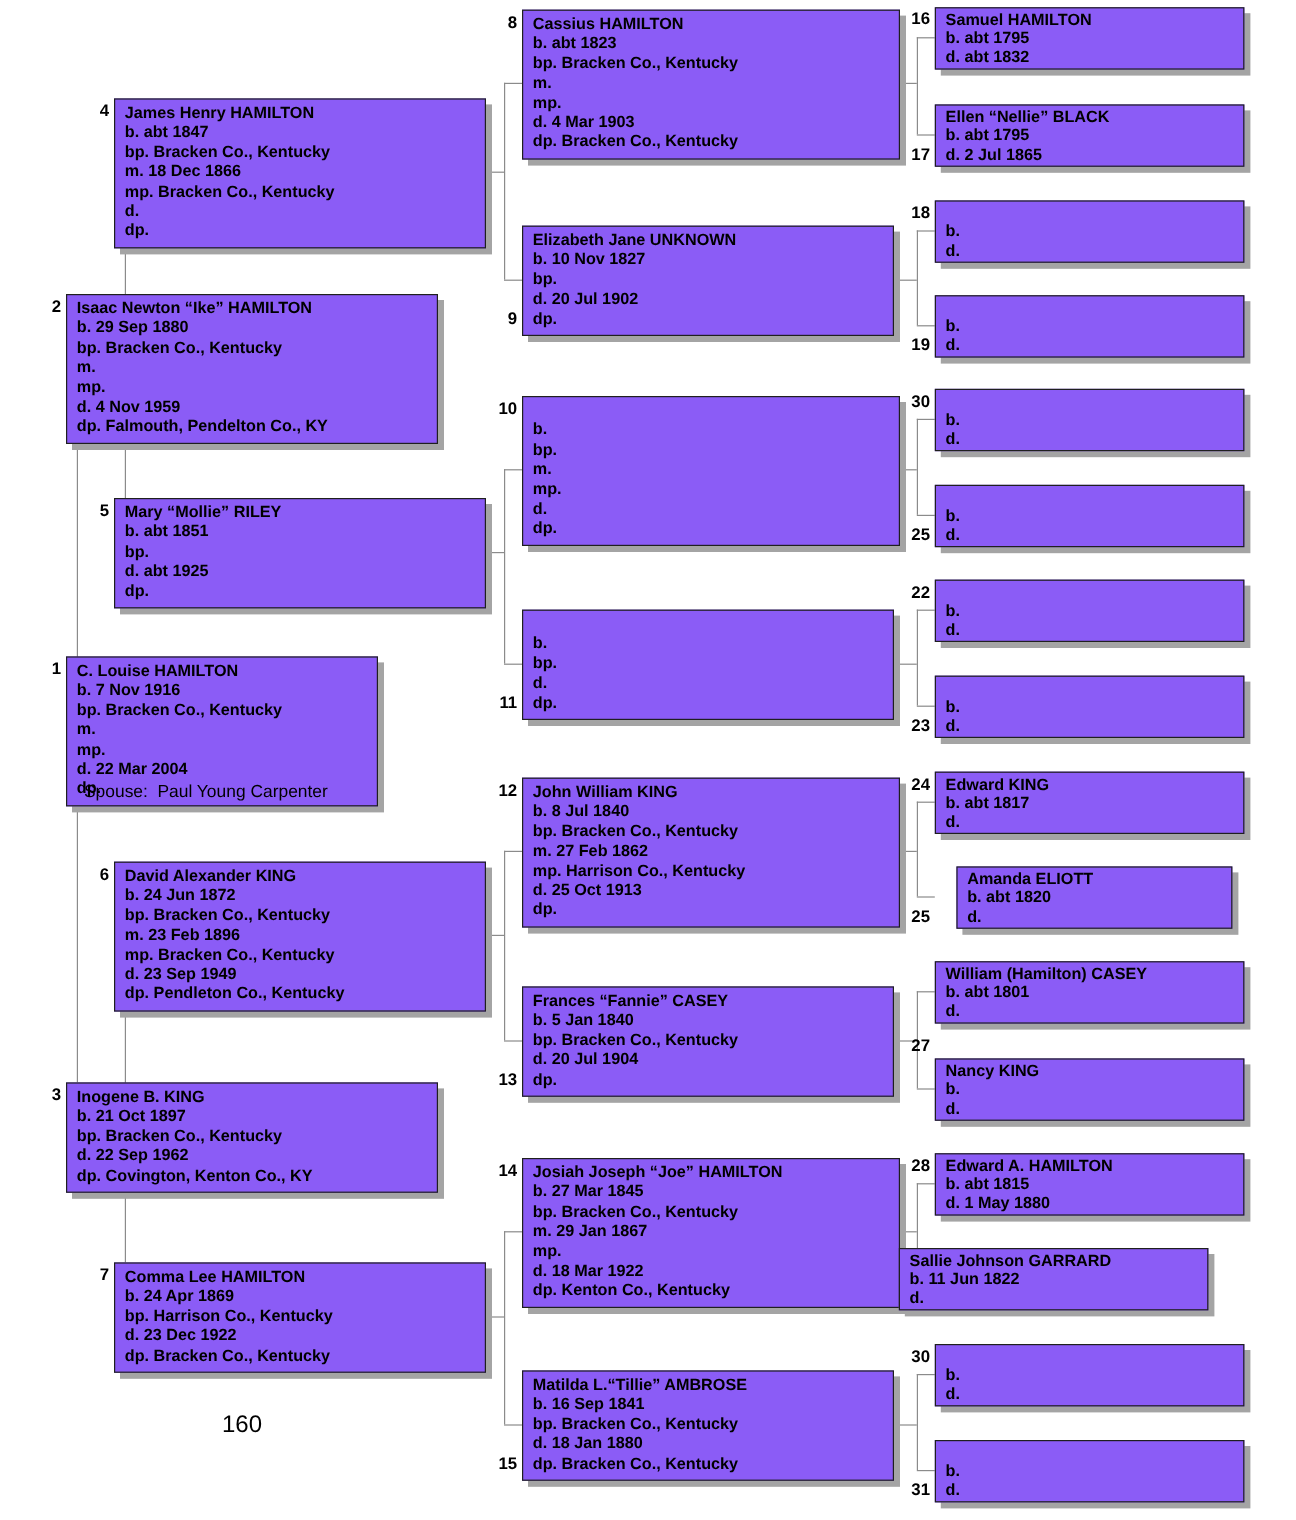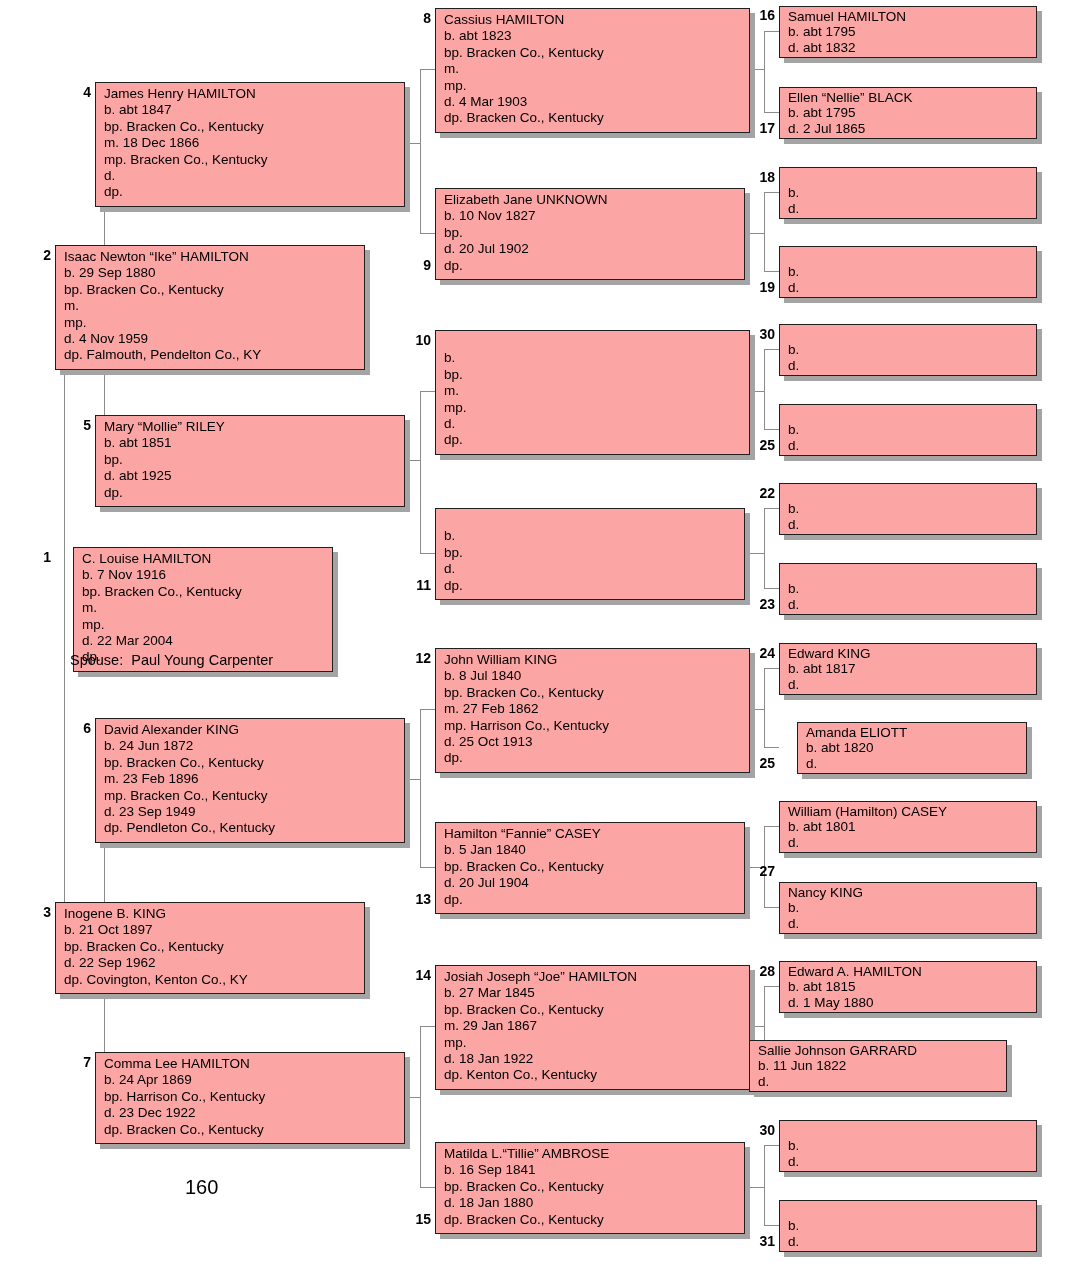"Cassius HAMILTON" .box { background: #fca5a5 -> #8b5cf6; font-weight: none -> bold }
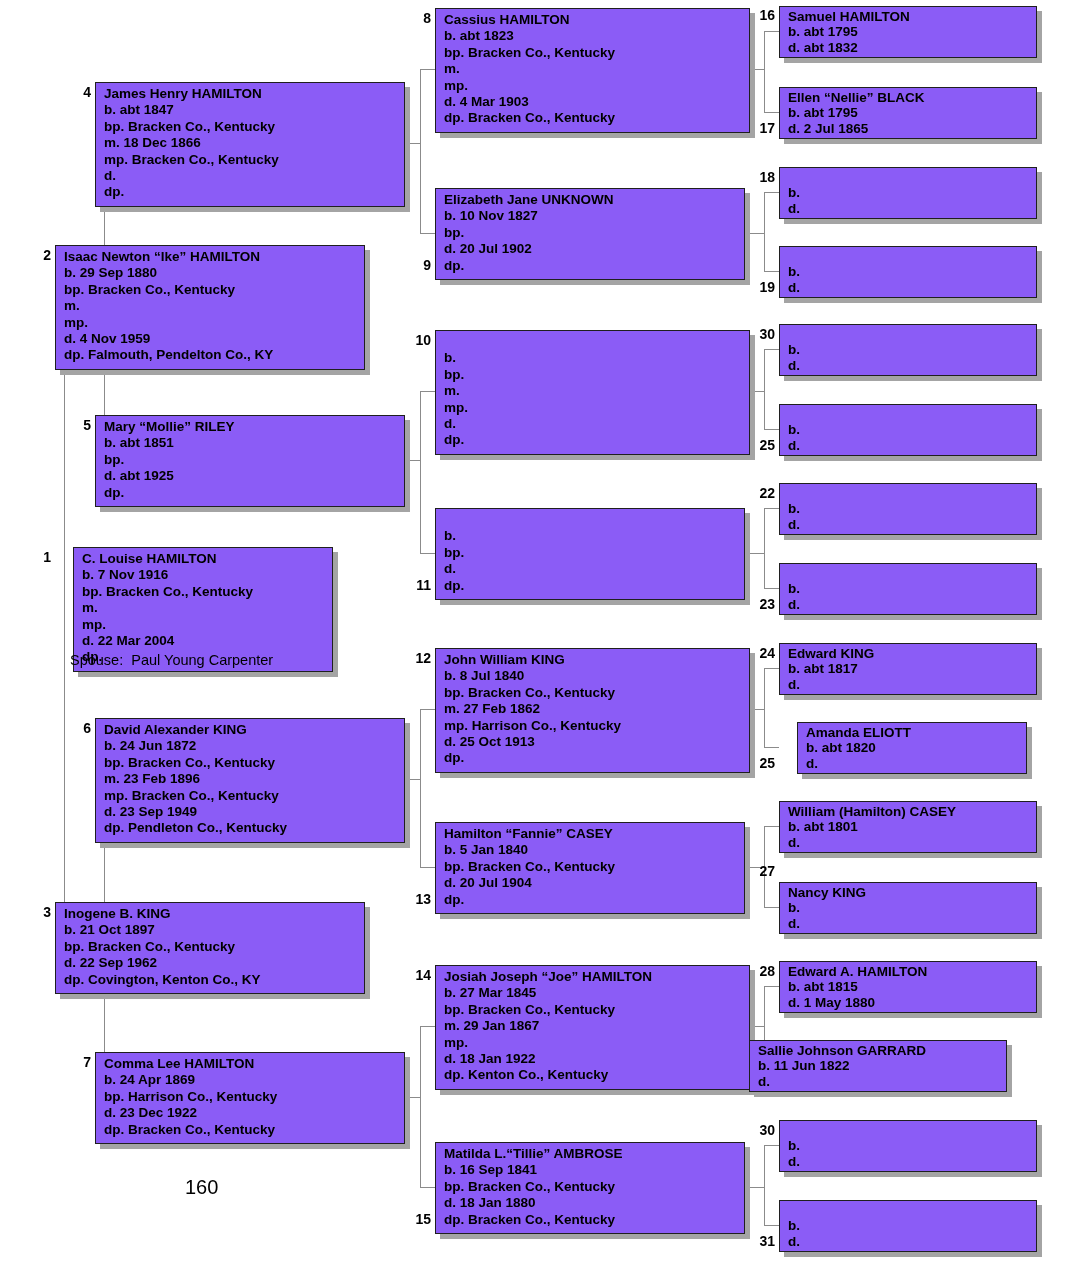"C. Louise HAMILTON" div.box { left: 73px -> 55px }
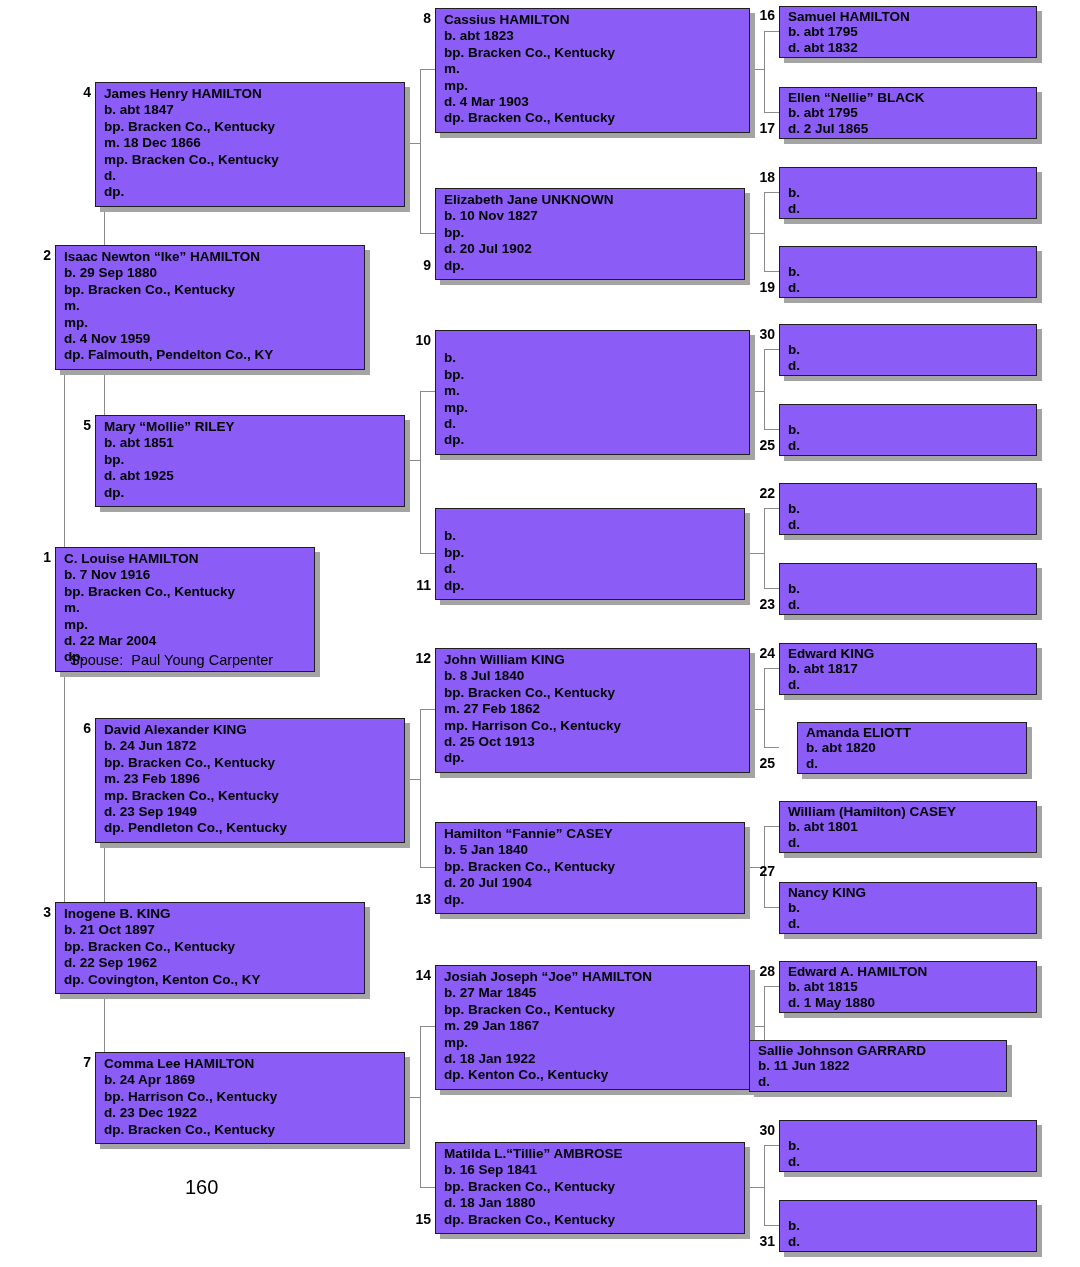"Hamilton “Fannie” CASEY" div.t { text: Hamilton -> Frances }
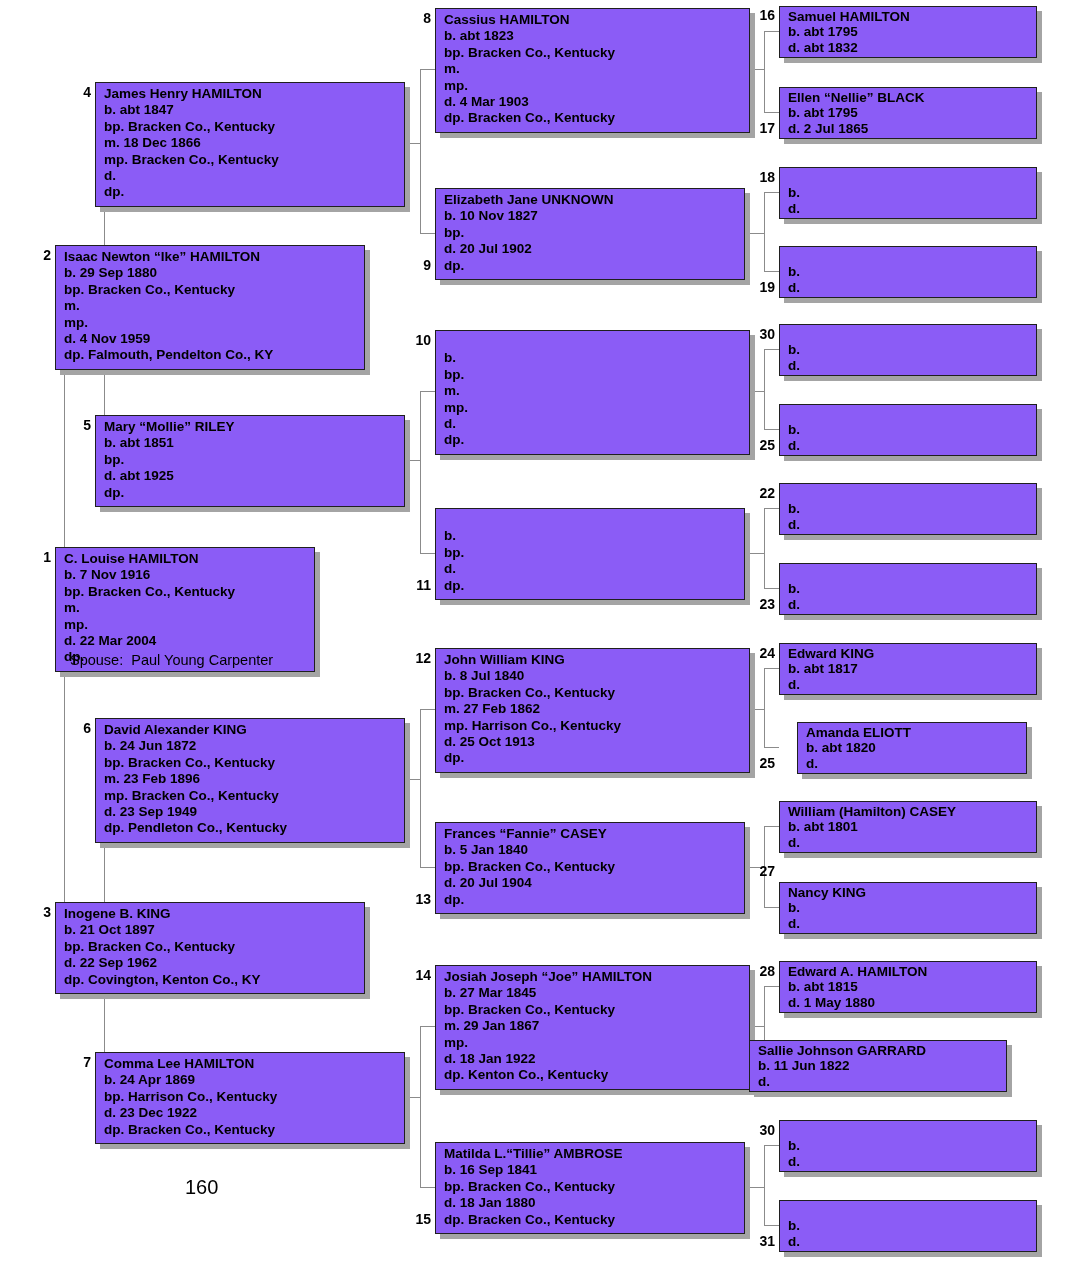"d. 18 Jan 1922" div.t { text: Jan -> Mar }
